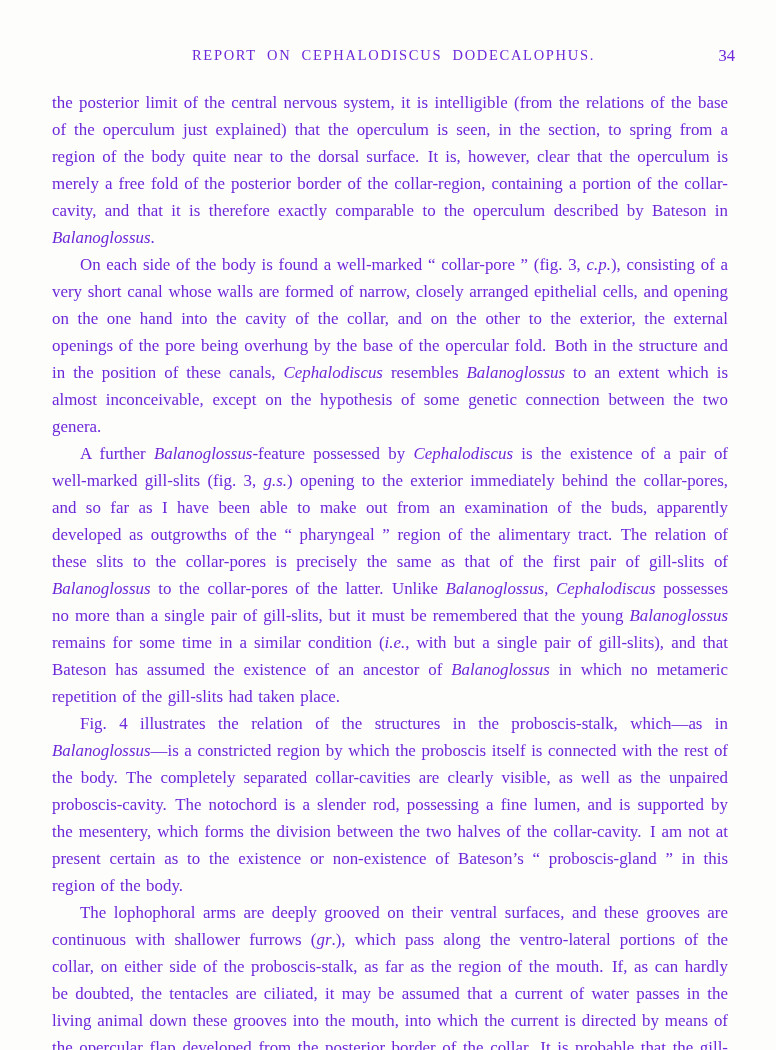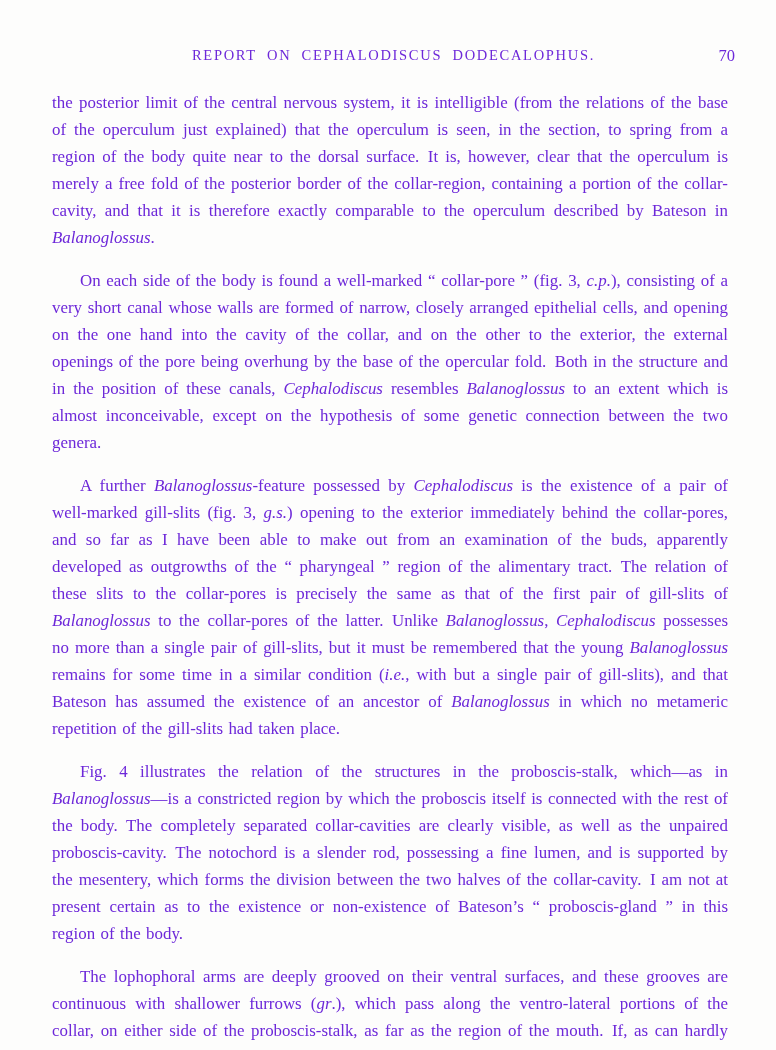"70" div.page-number { text: 70 -> 34 }
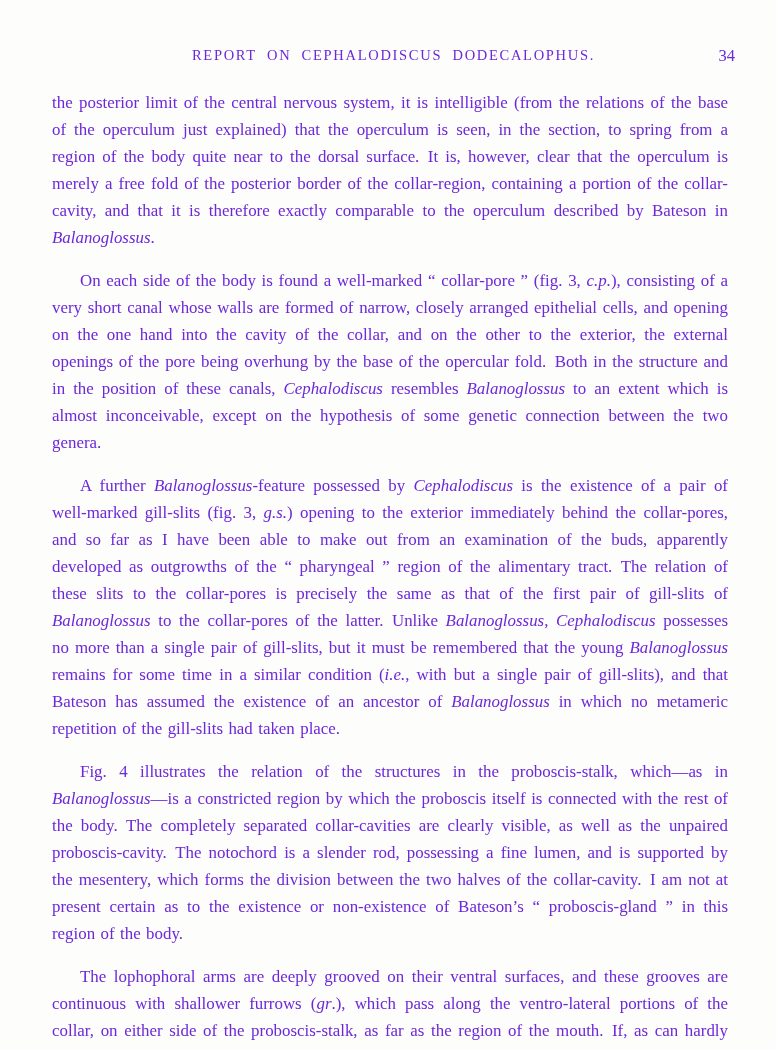"On each side of the" .para.indent { margin-top: 16px -> none }
